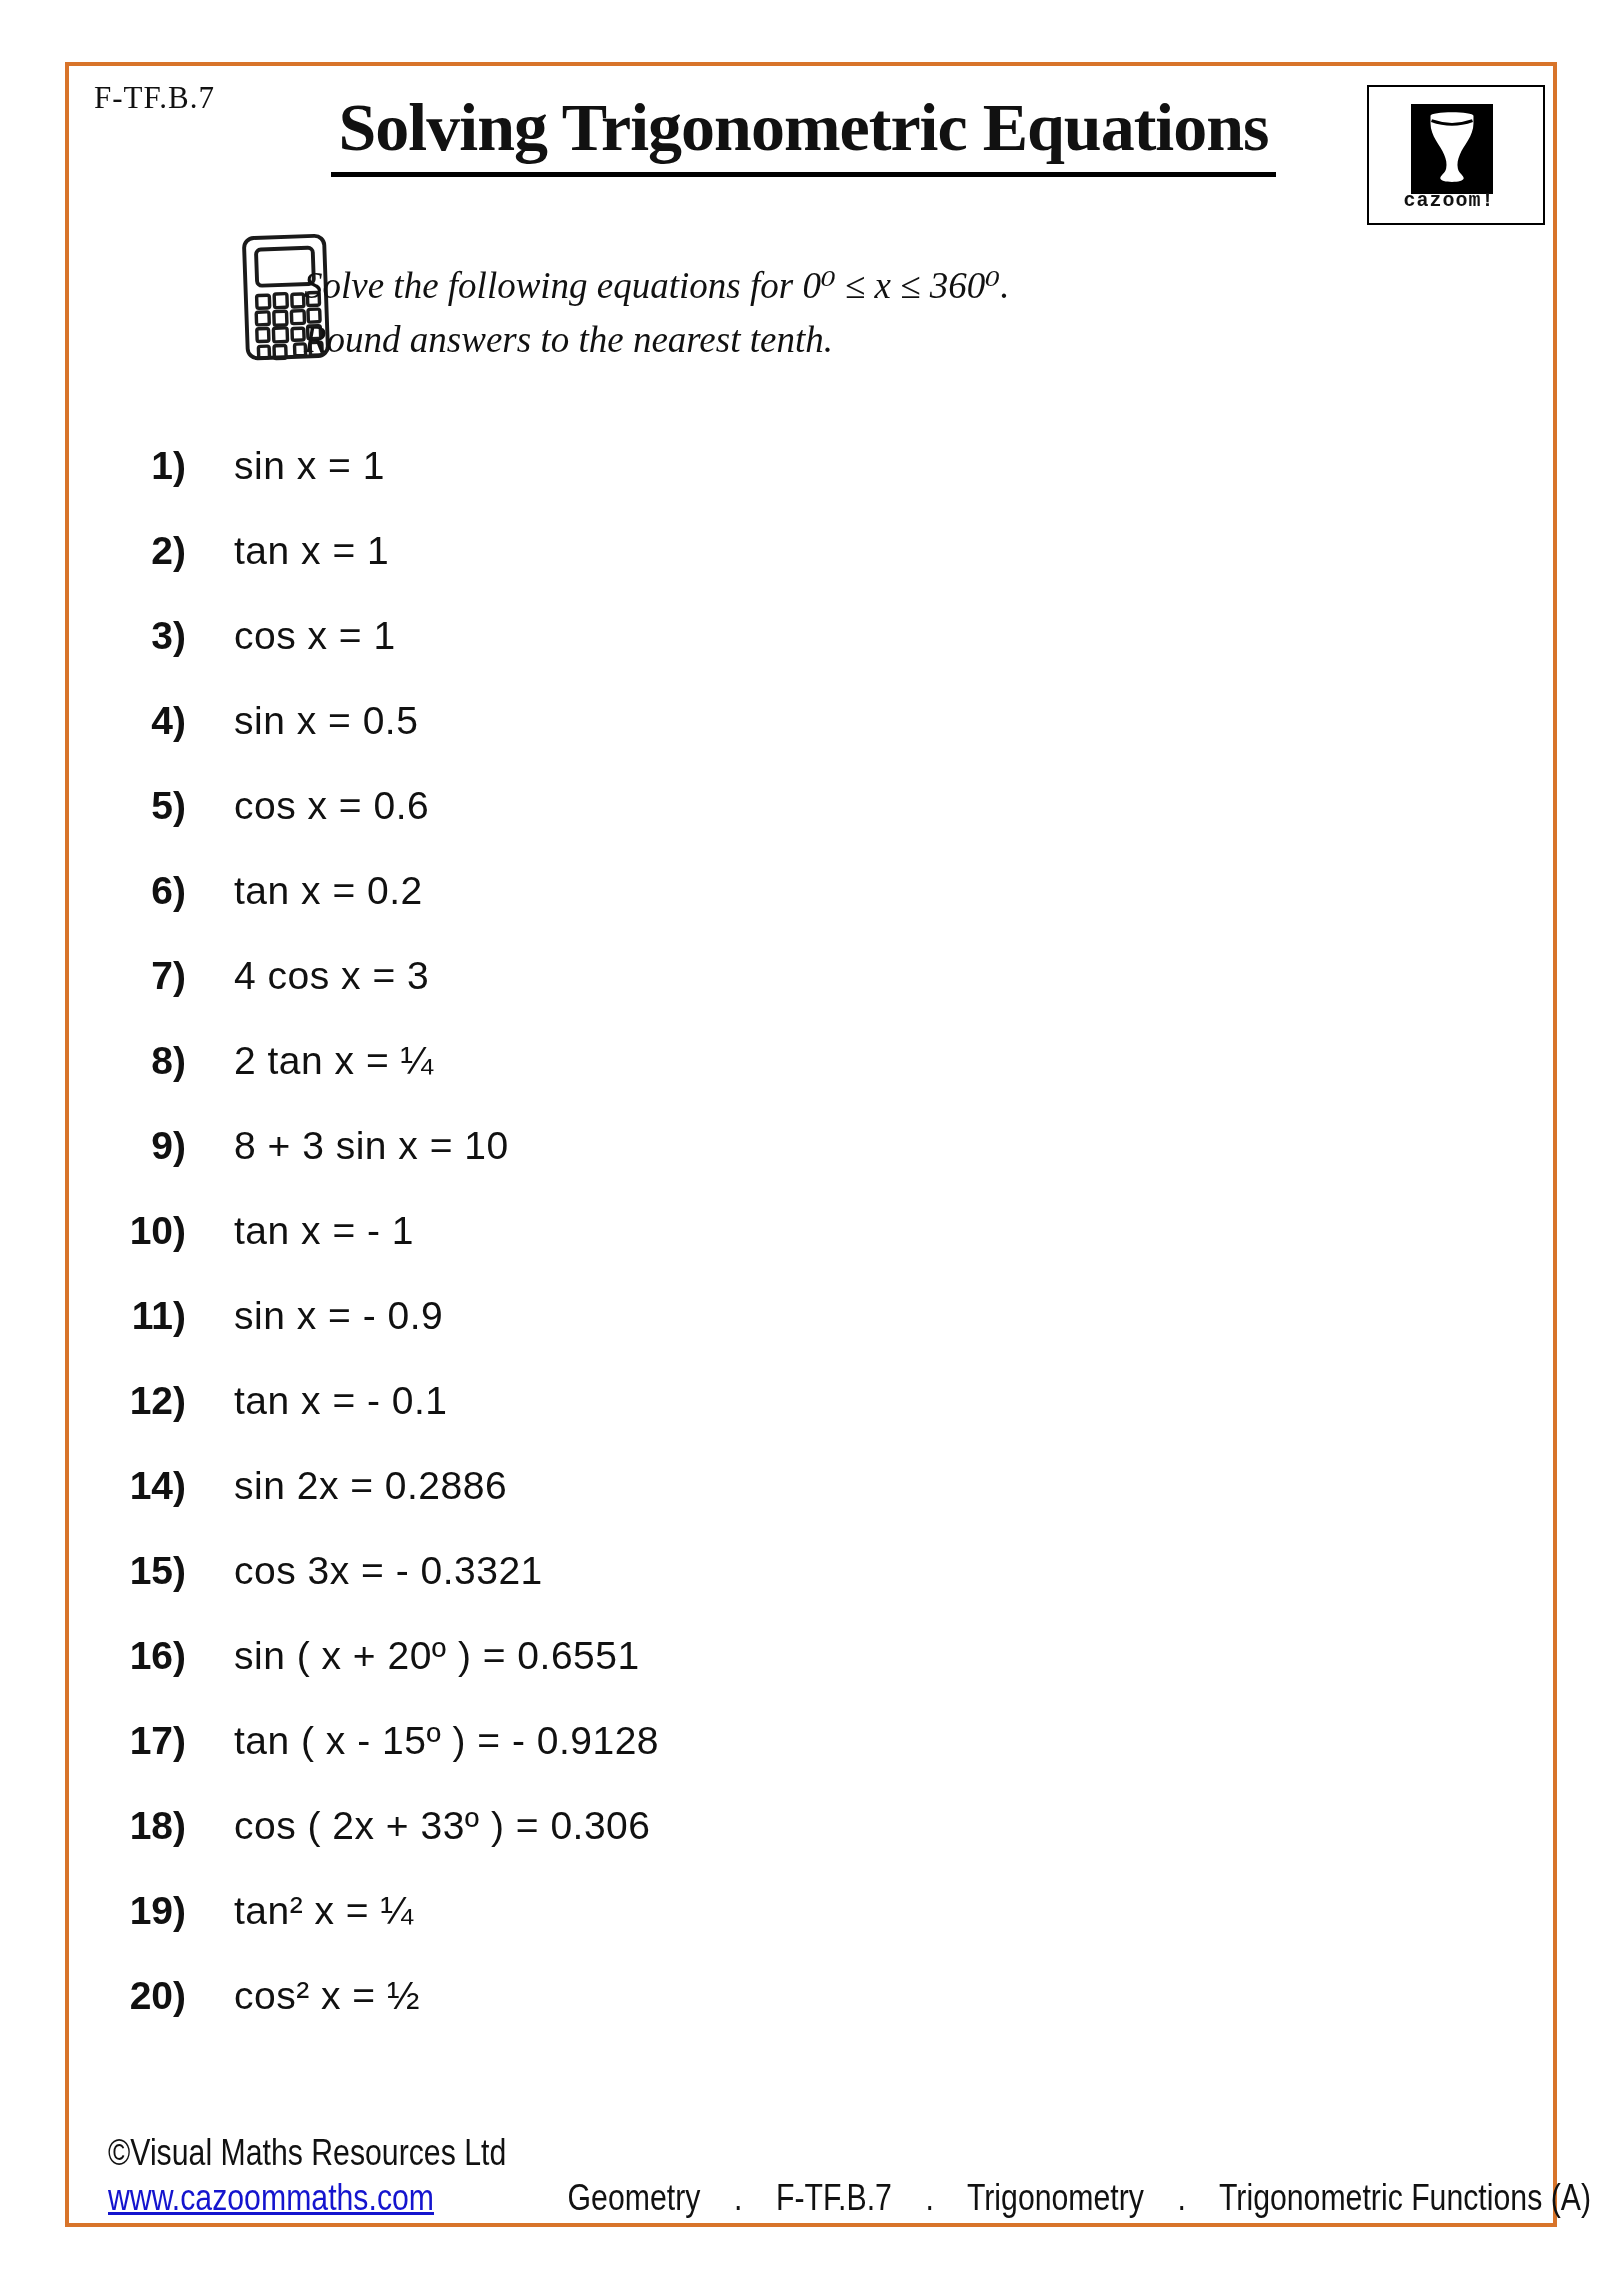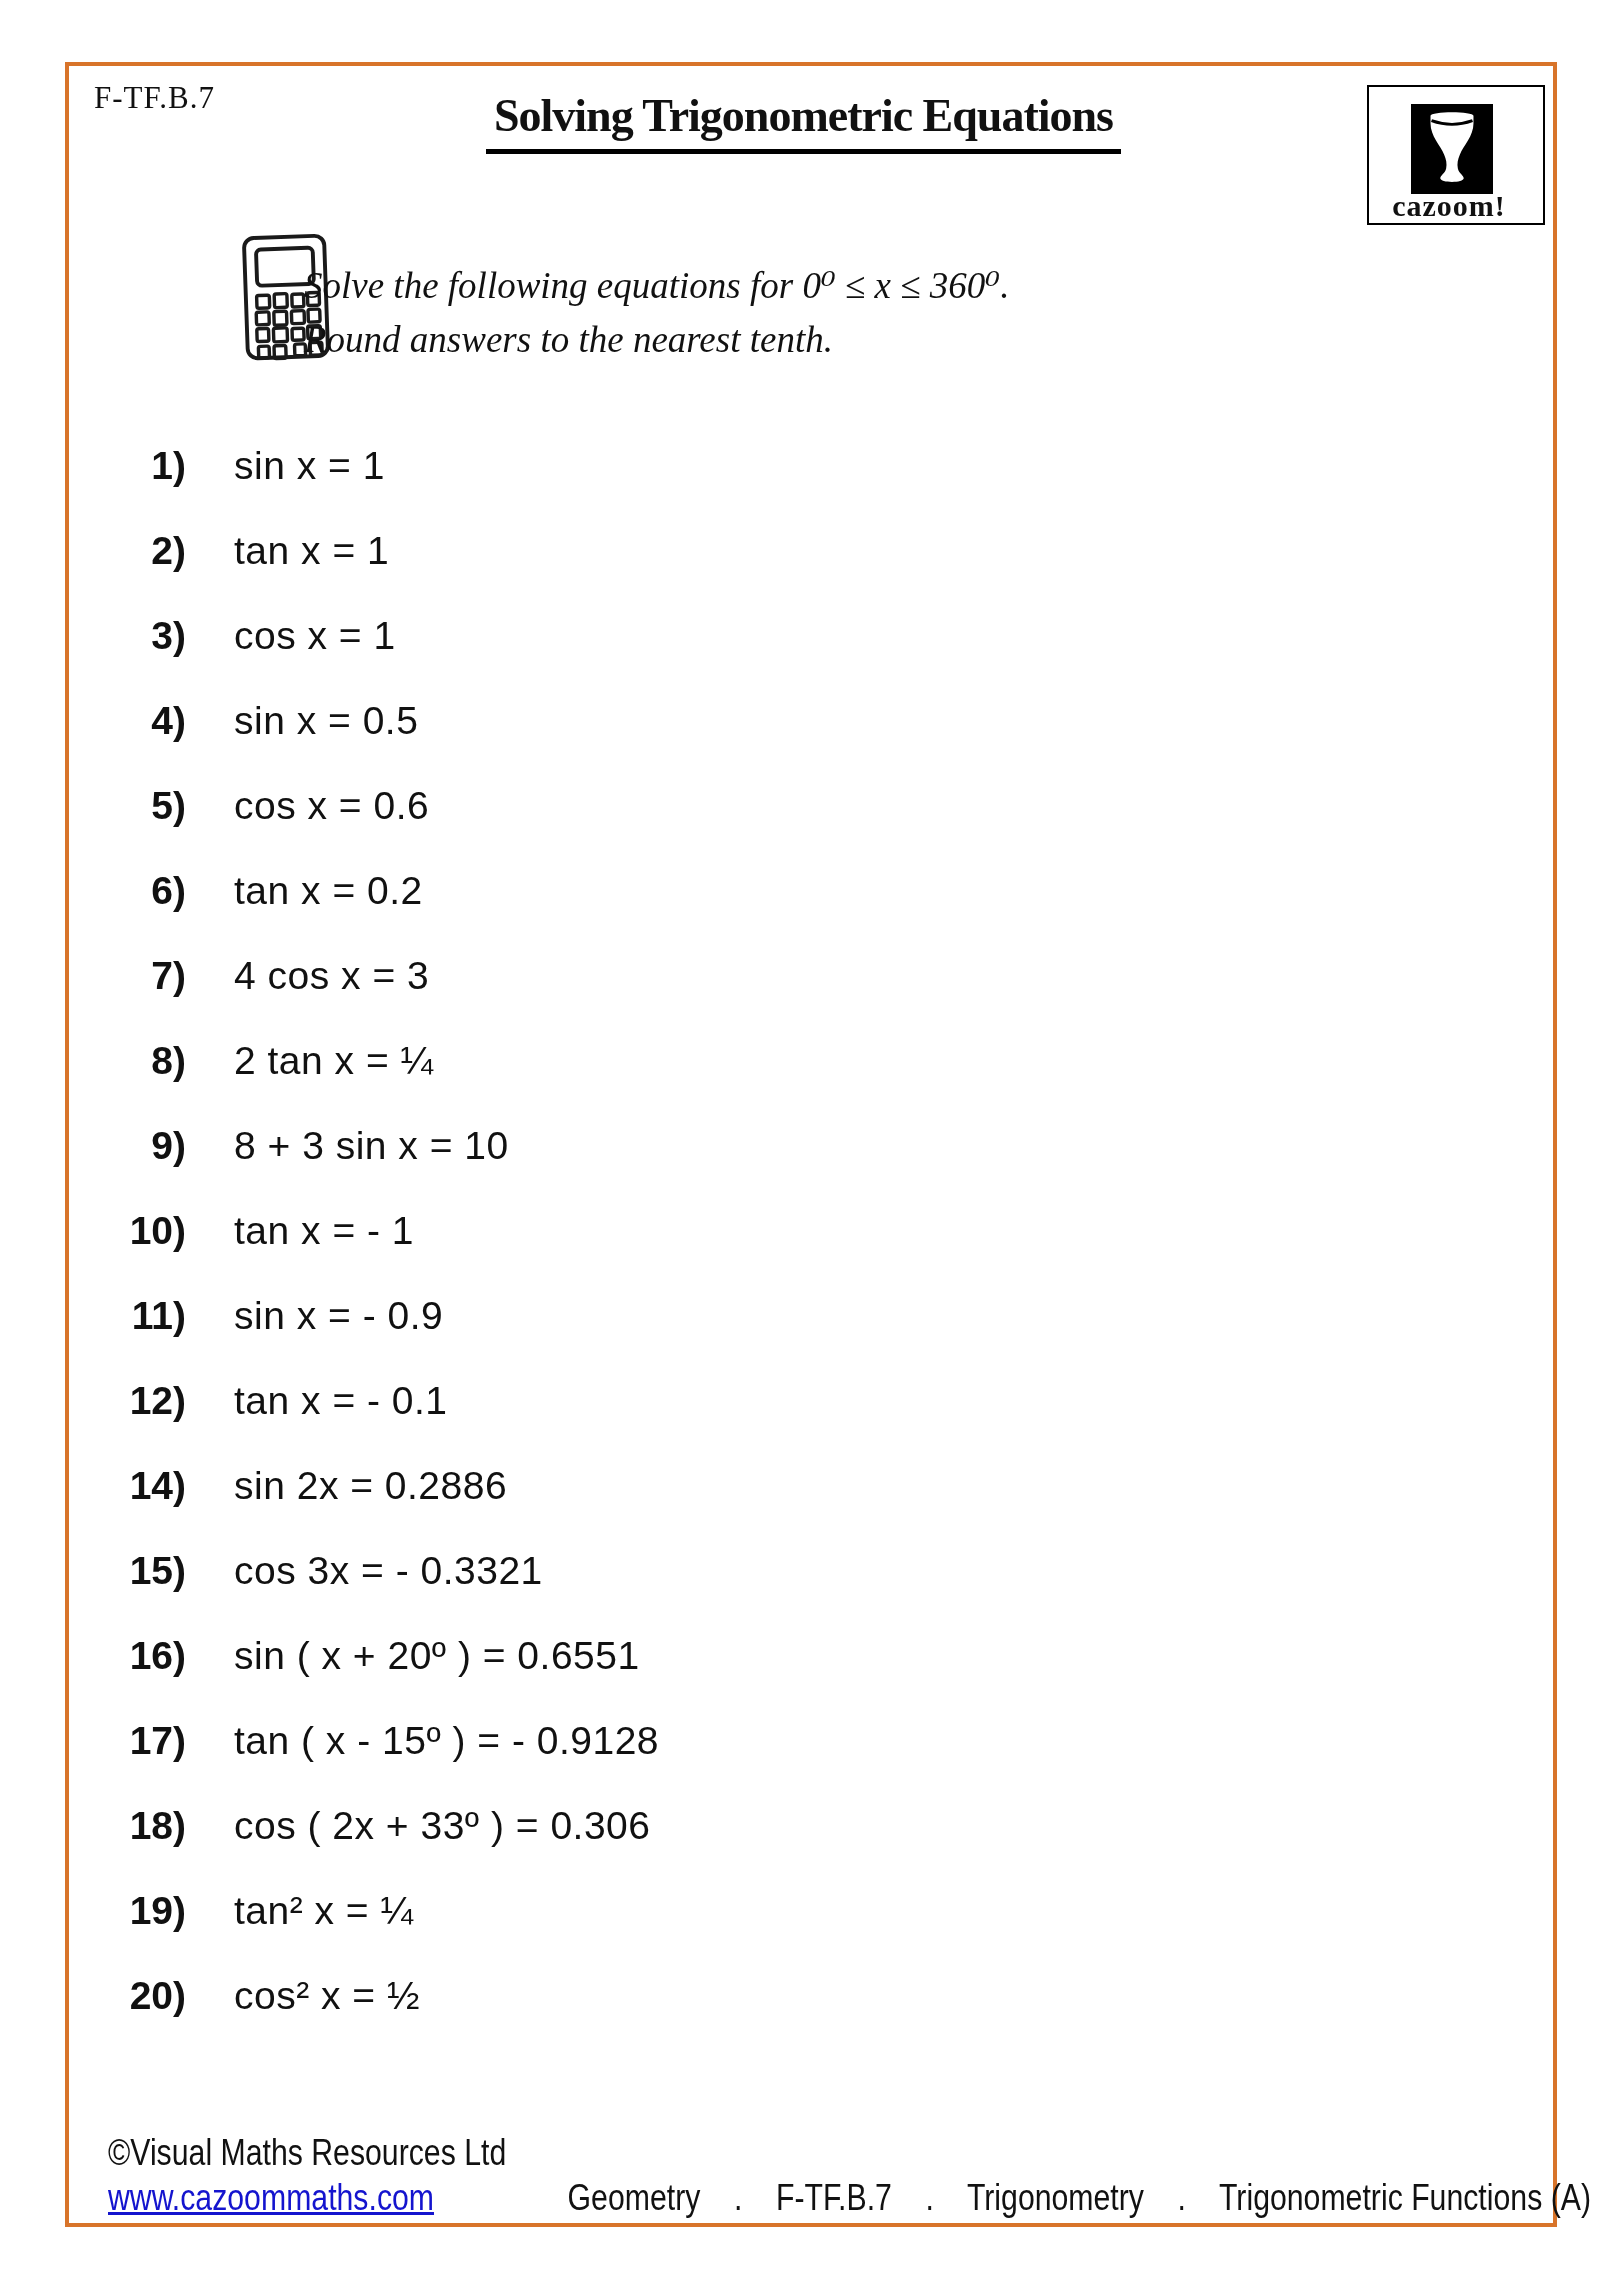"Solving Trigonometric Equations" .title { font-size: 46px -> 68px }
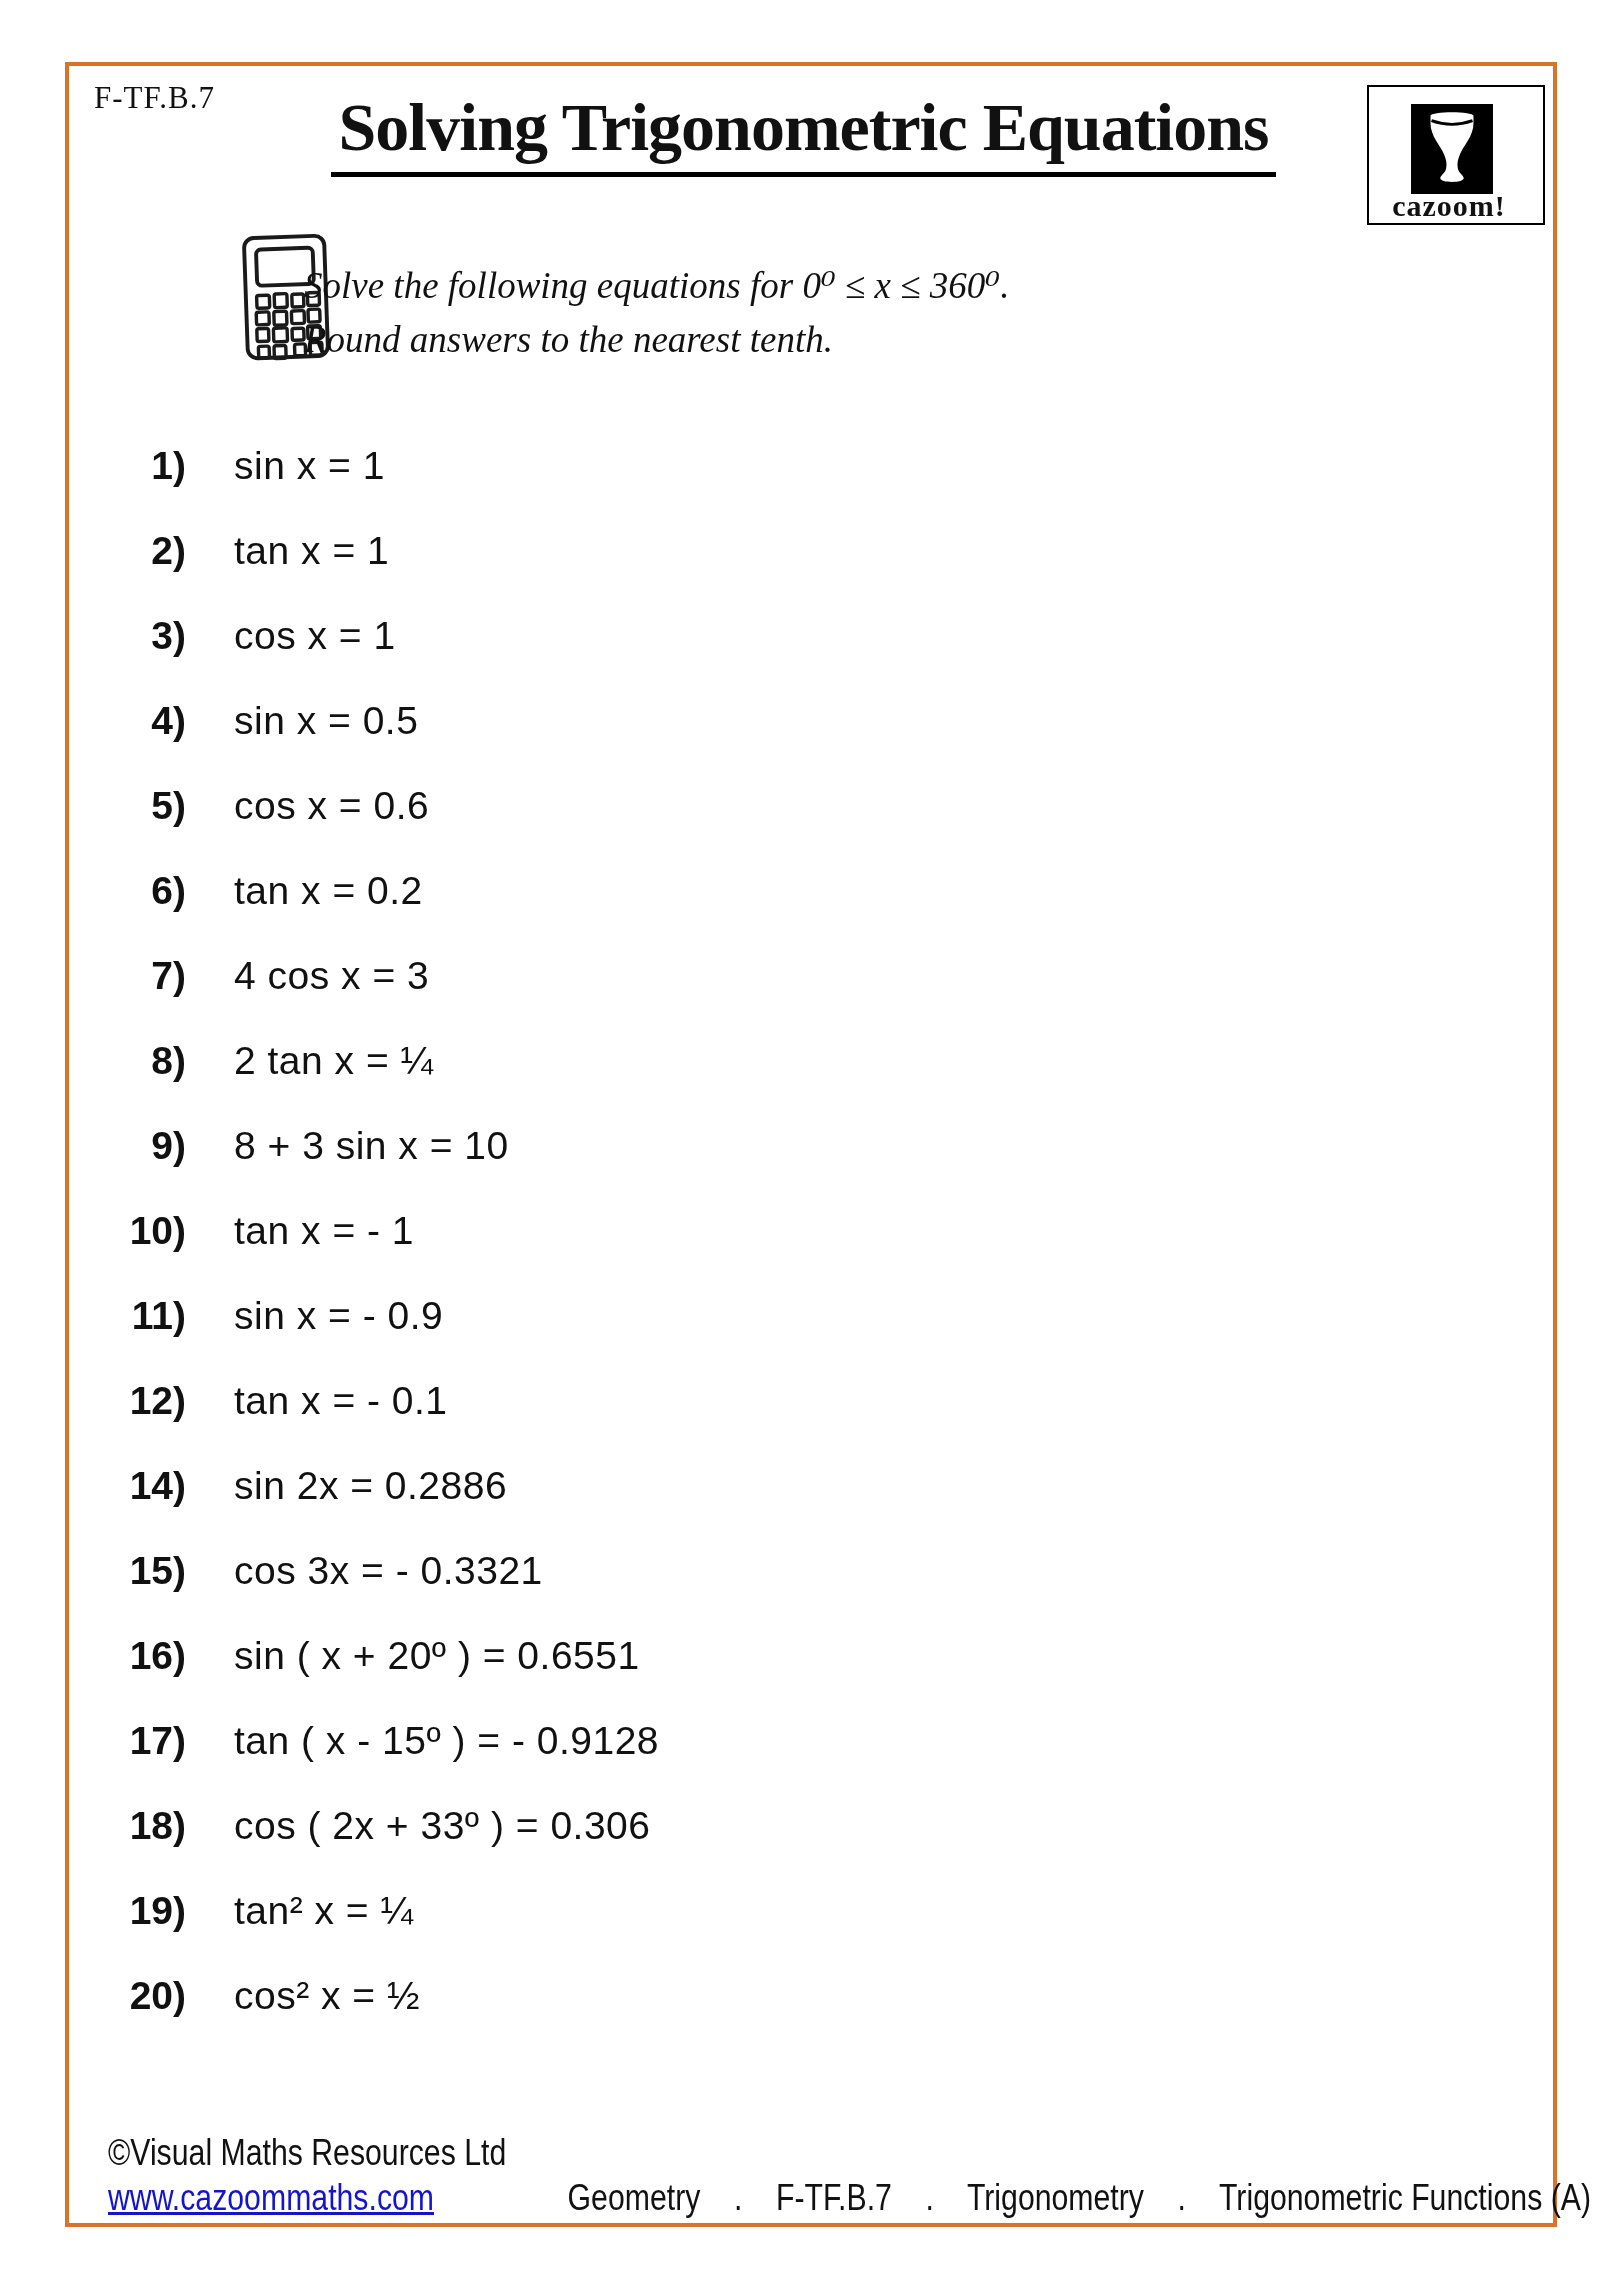"cazoom!" .logo-text { font-family: Liberation Serif, serif -> Liberation Mono, monospace; font-size: 30px -> 20px }
